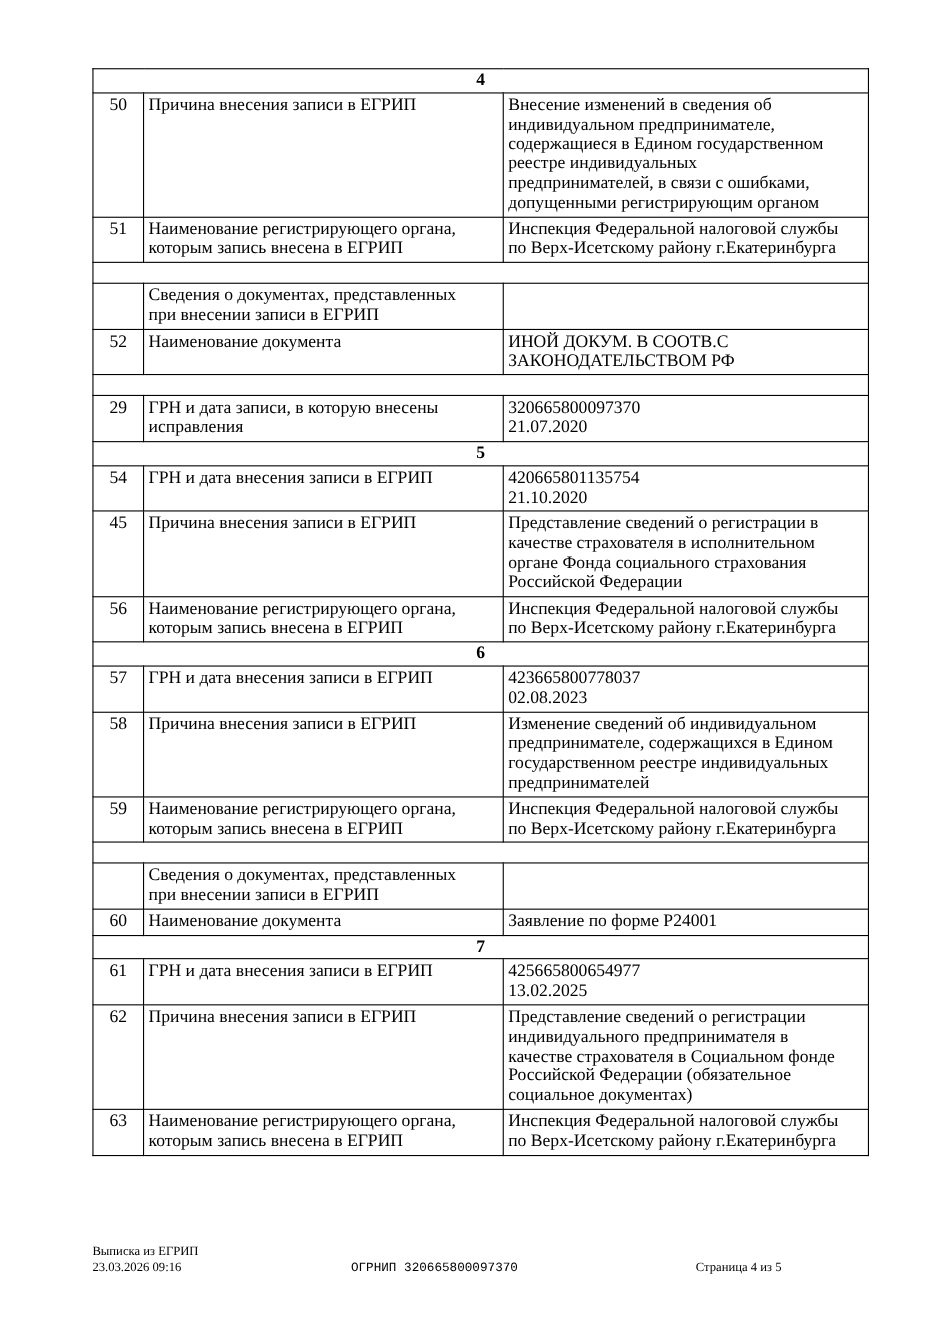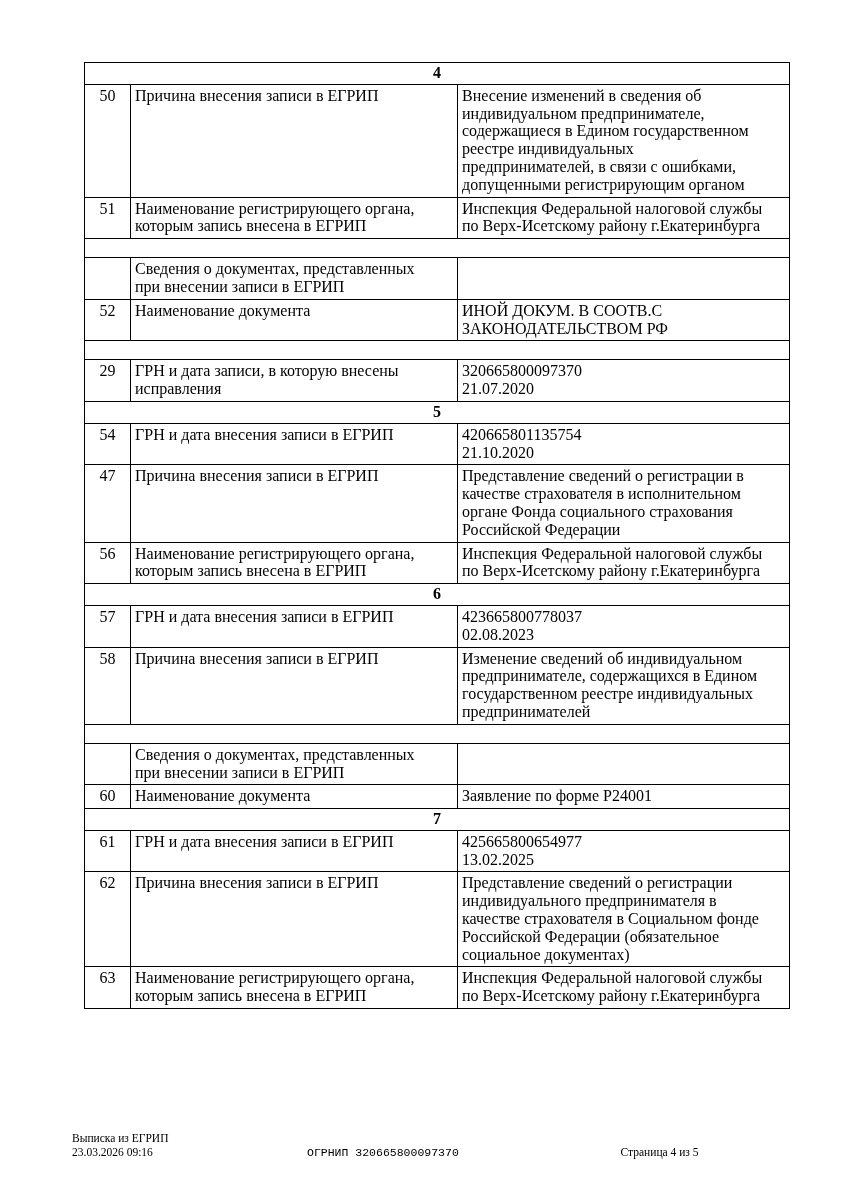"47" td.num { text: 47 -> 45 }
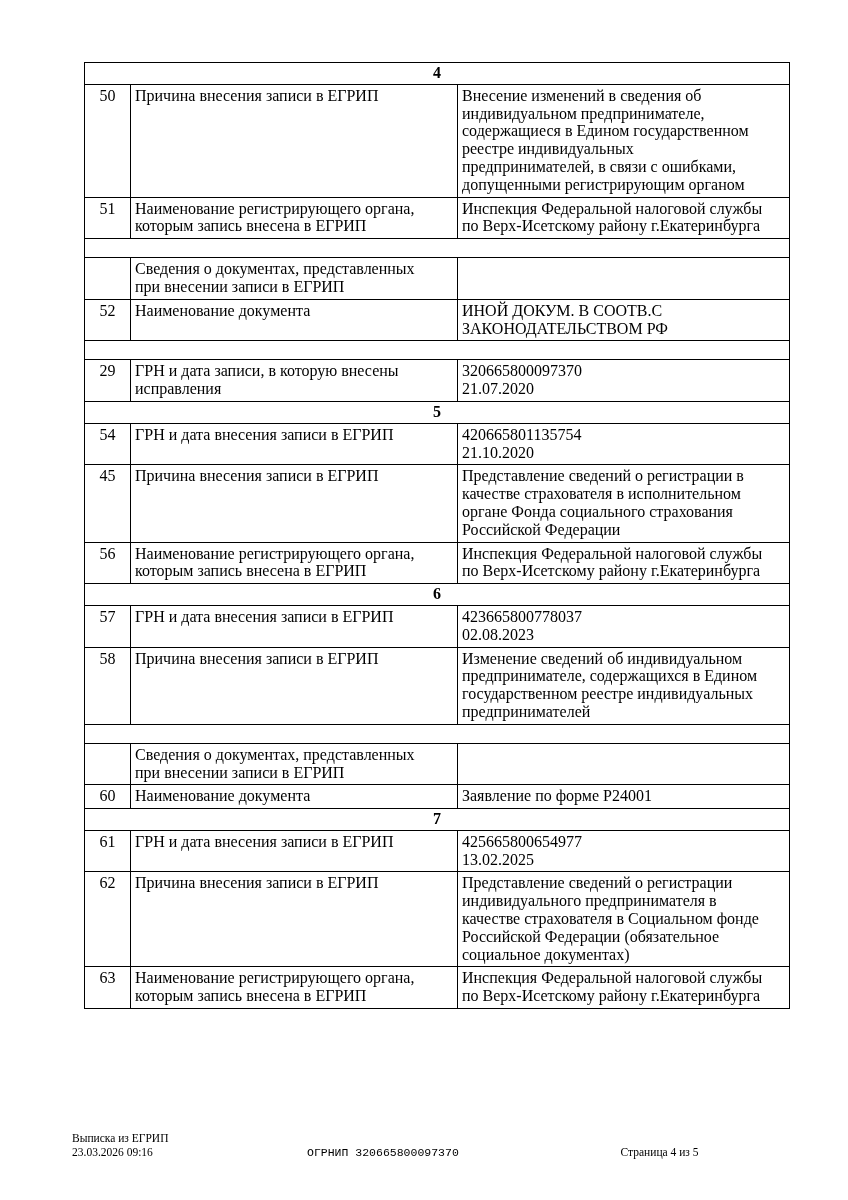"59" tr { html: none -> <tr> <td>59</td> <td> <div>Наименование регистрирующего органа,</div> <div>которым запись внесена в ЕГРИП</div> </td> <td> <div>Инспекция Федеральной налоговой службы</div> <div>по Верх-Исетскому району г.Екатеринбурга</div> </td> </tr> }
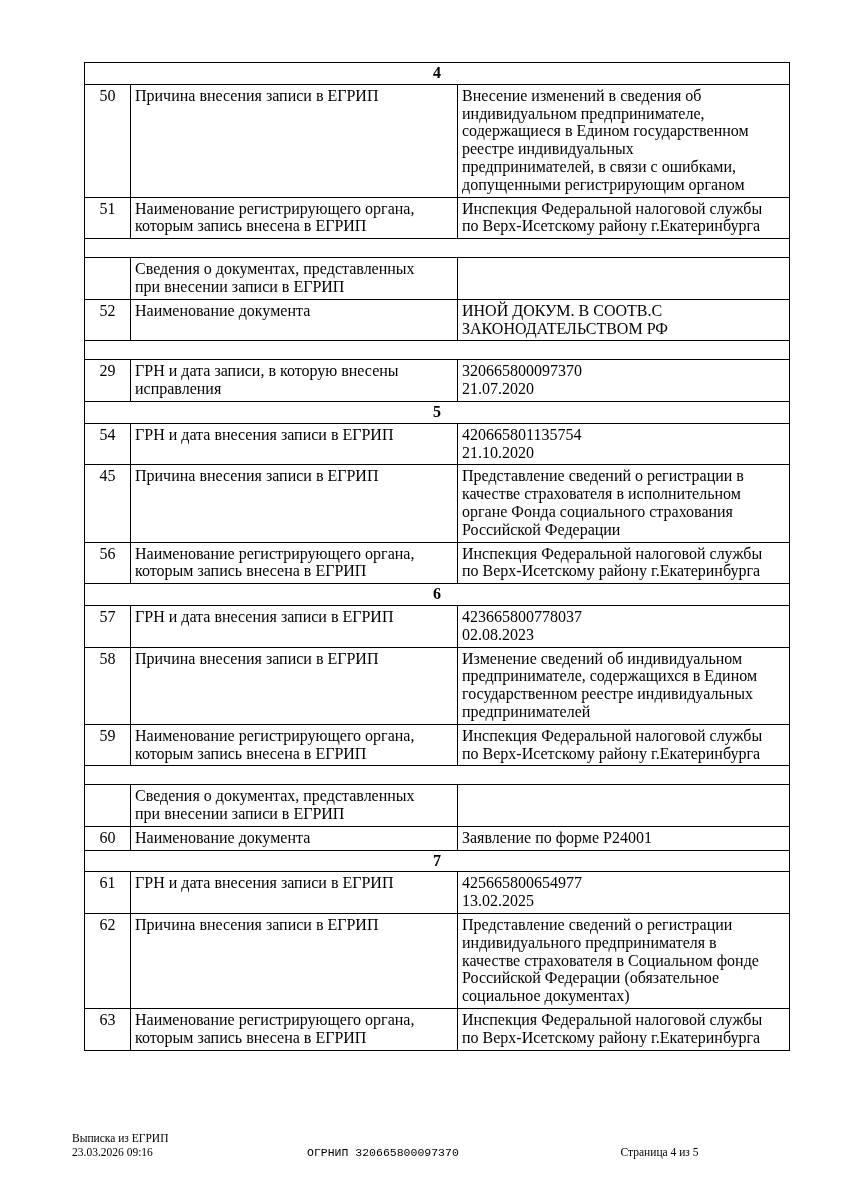"Выписка из ЕГРИП" .footer { left: 72px -> 84px }
